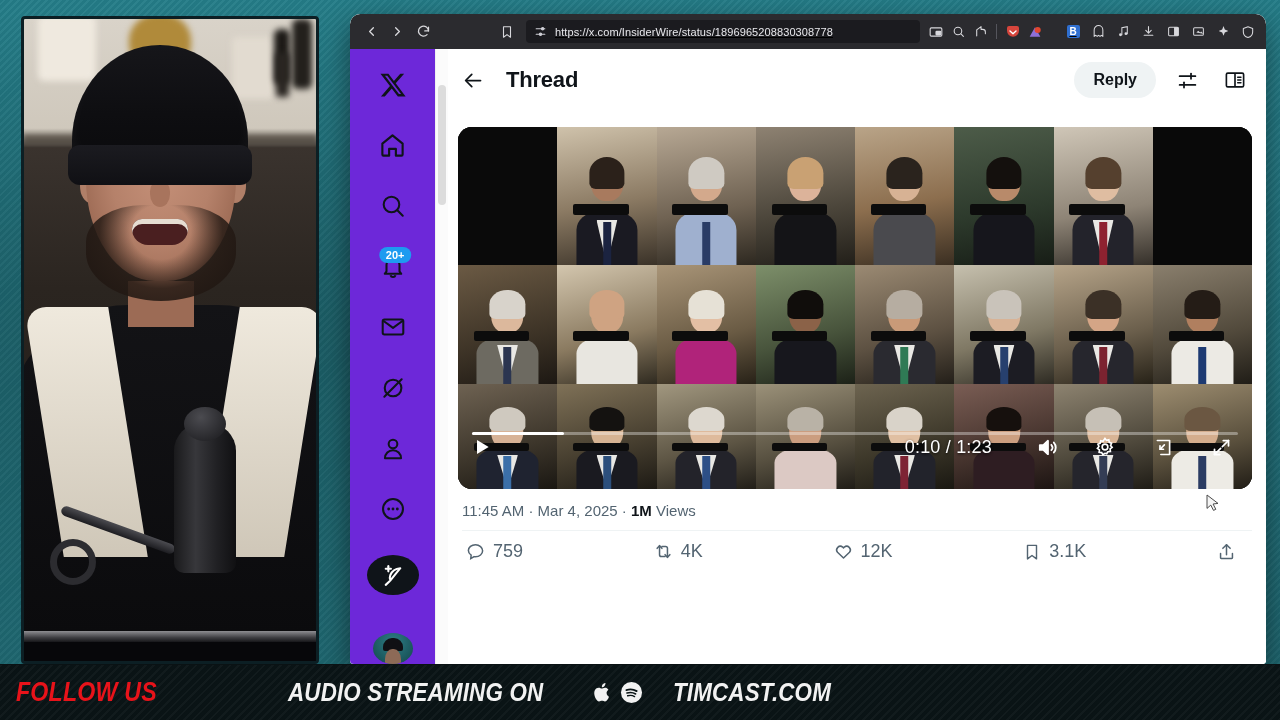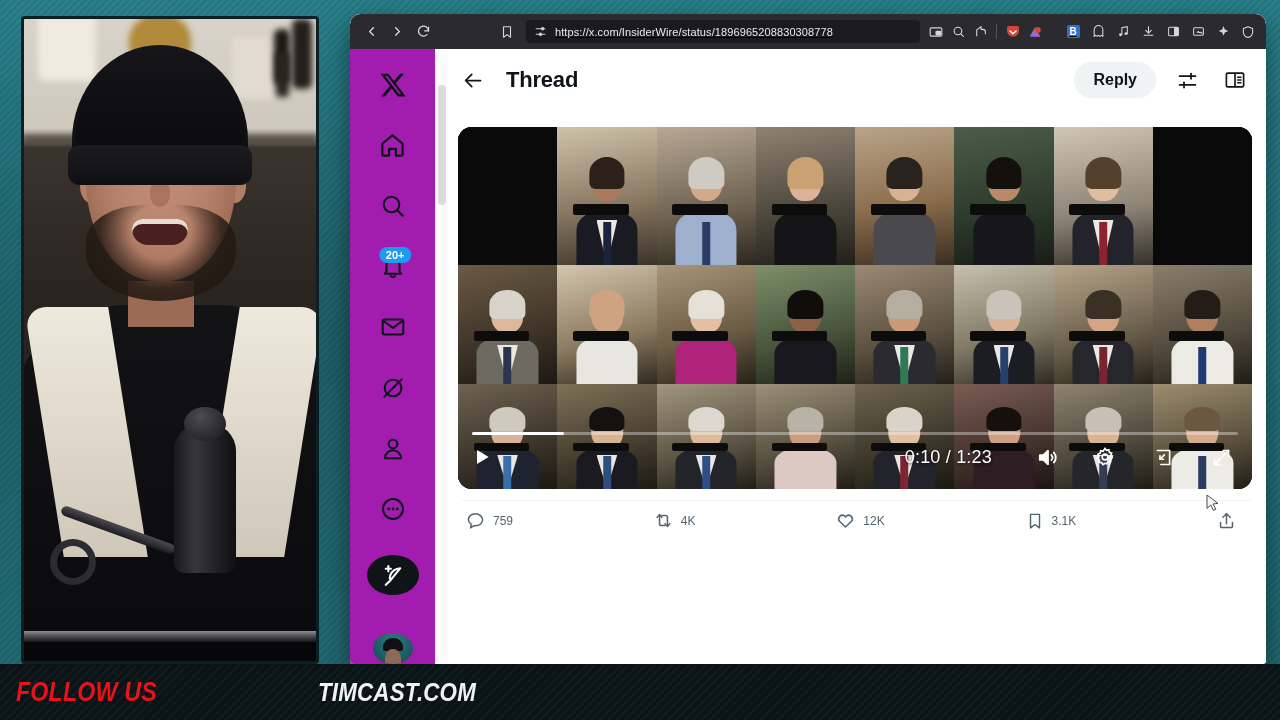"20+" #xnav { background: #a21caf -> #6d28d9 }
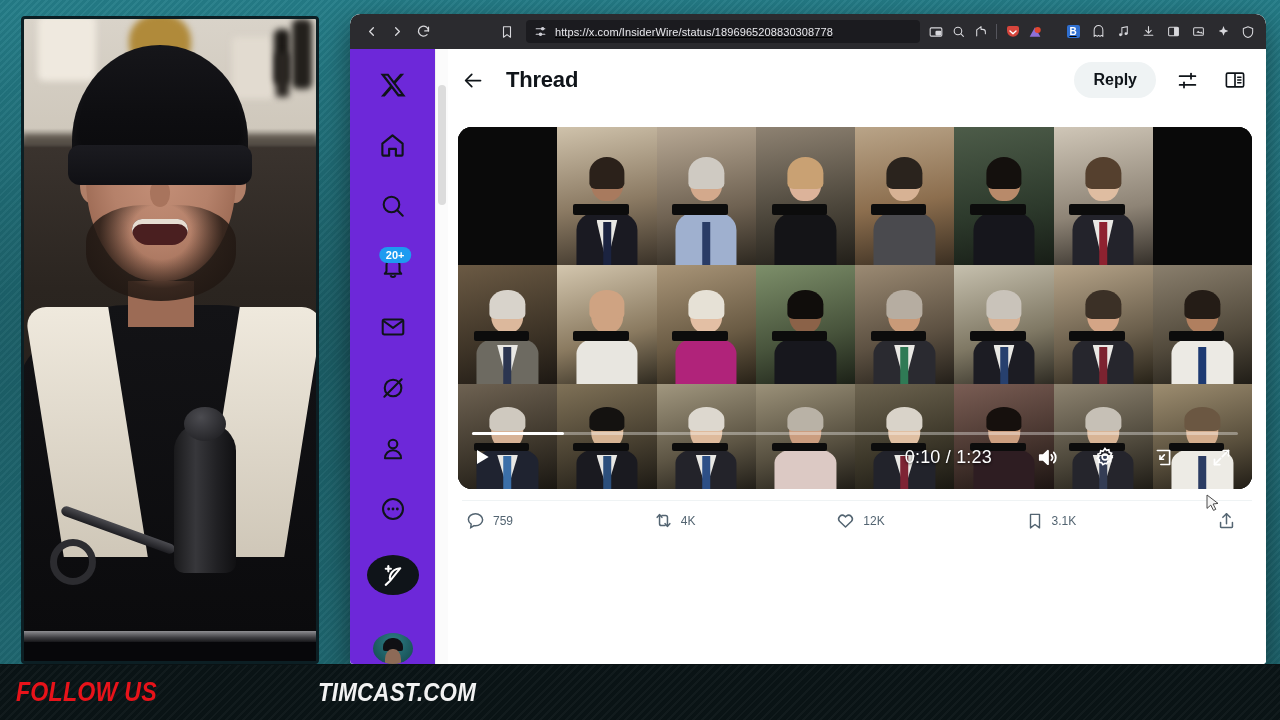"0:10 / 1:23" #vcontrols { bottom: 5px -> 15px }
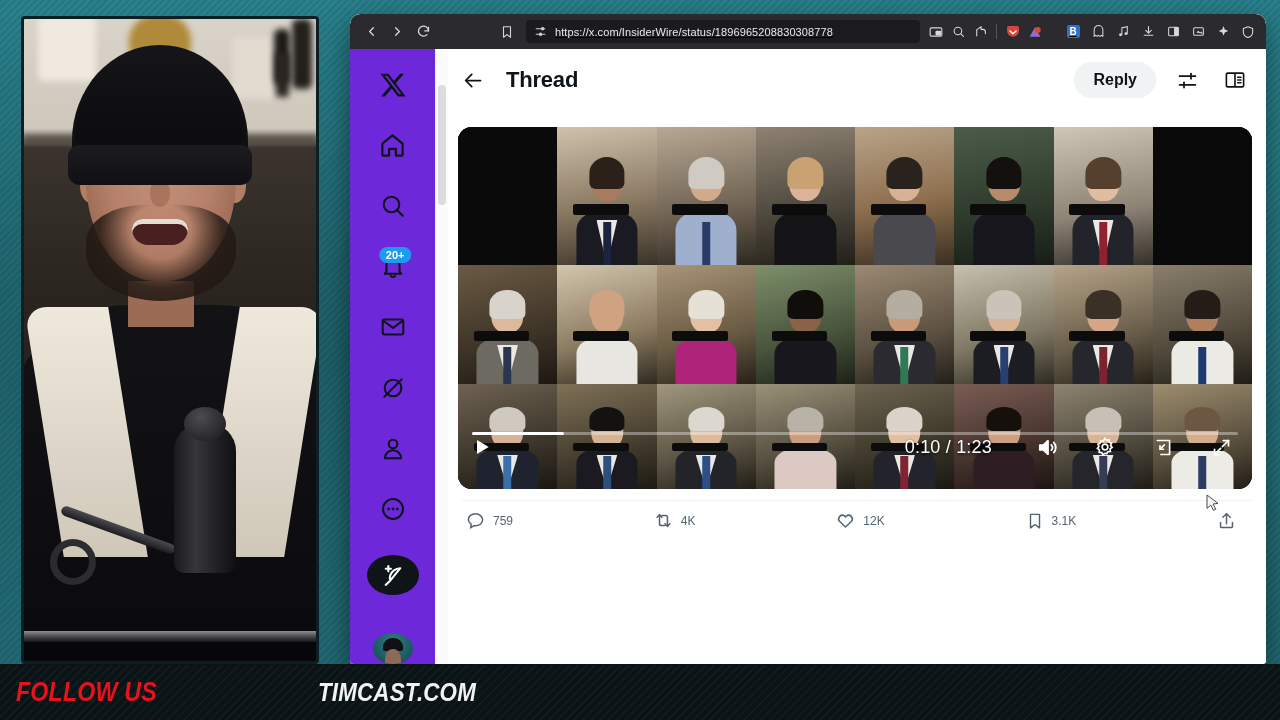"11:45 AM · Mar 4," div { html: none -> <div> <span>11:45 AM</span> <span>·</span> <span>Mar 4, 2025</span> <span>·</span> <b>1M</b> <span>Views</span> </div> }
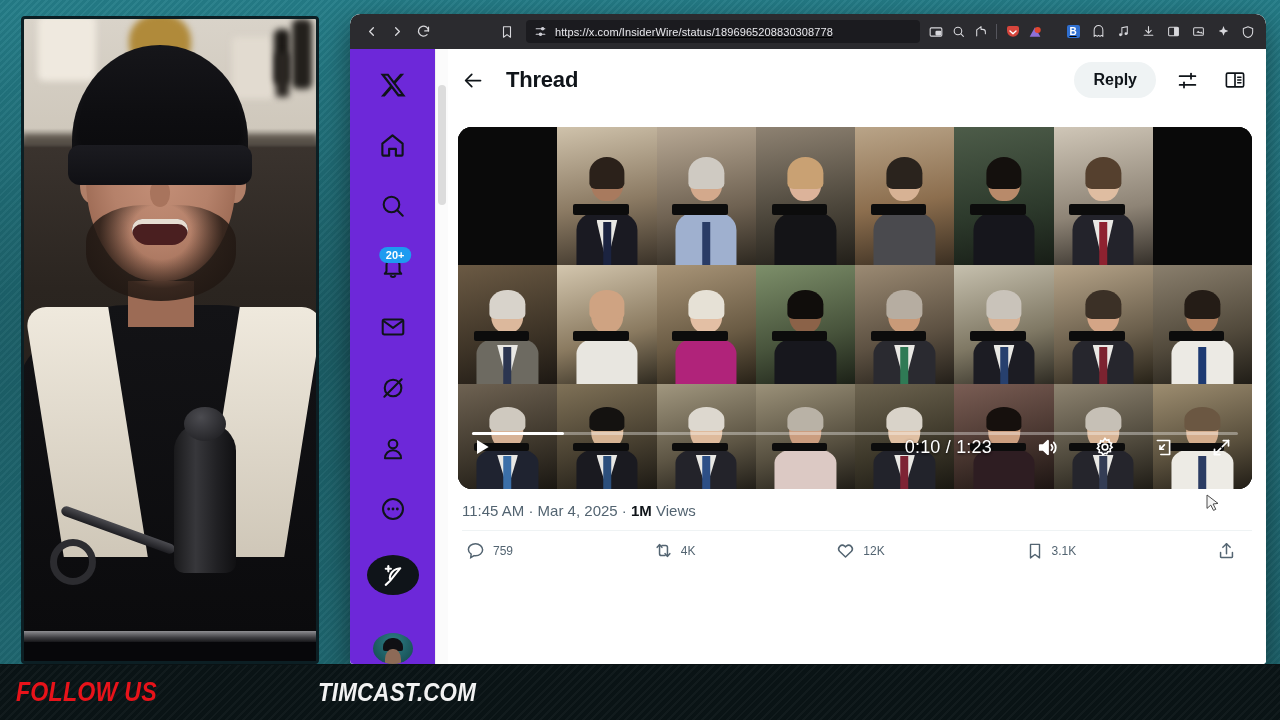"759" #engage { font-size: 12px -> 18px }
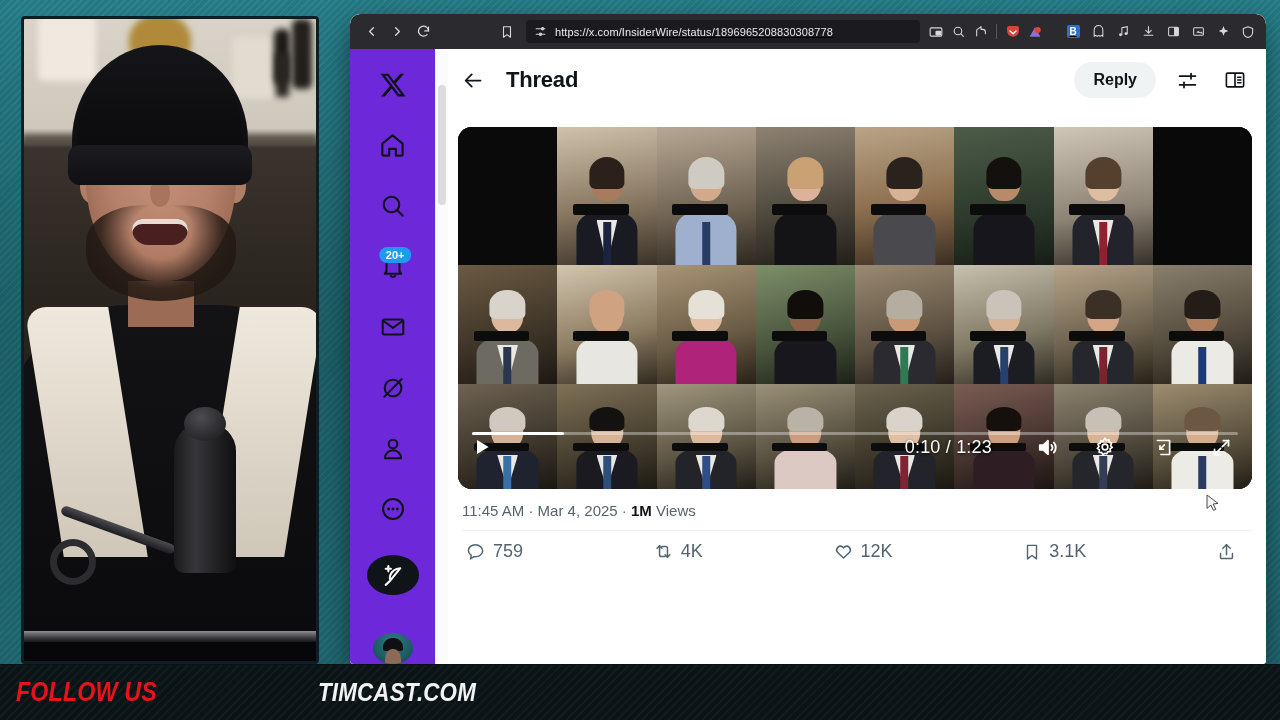"AUDIO STREAMING ON" div.bn-item { html: none -> <div> <span>AUDIO STREAMING ON</span> <span> <svg> <path></path> <path></path> </svg> </span> <span> <svg> <circle></circle> <path></path> <path></path> <path></path> </svg> </span> </div> }
